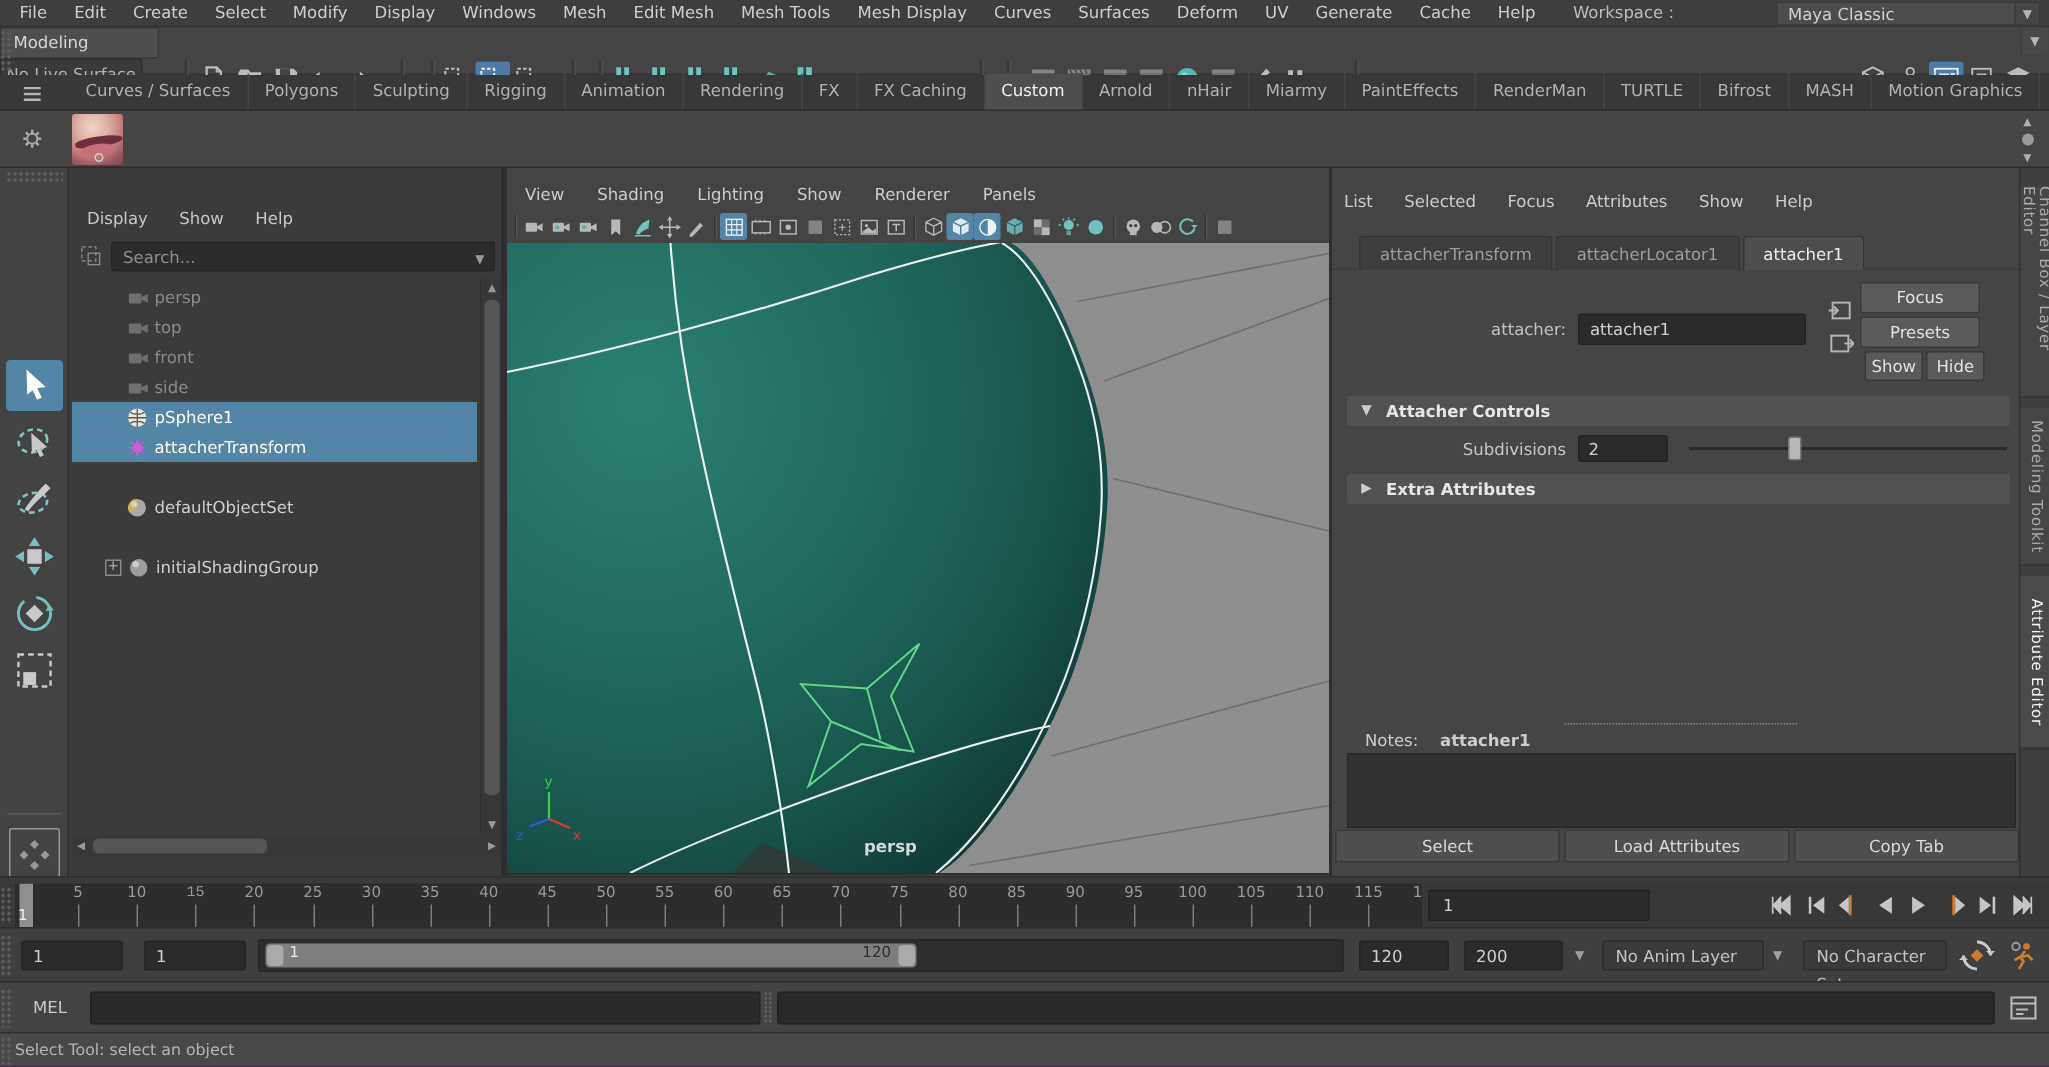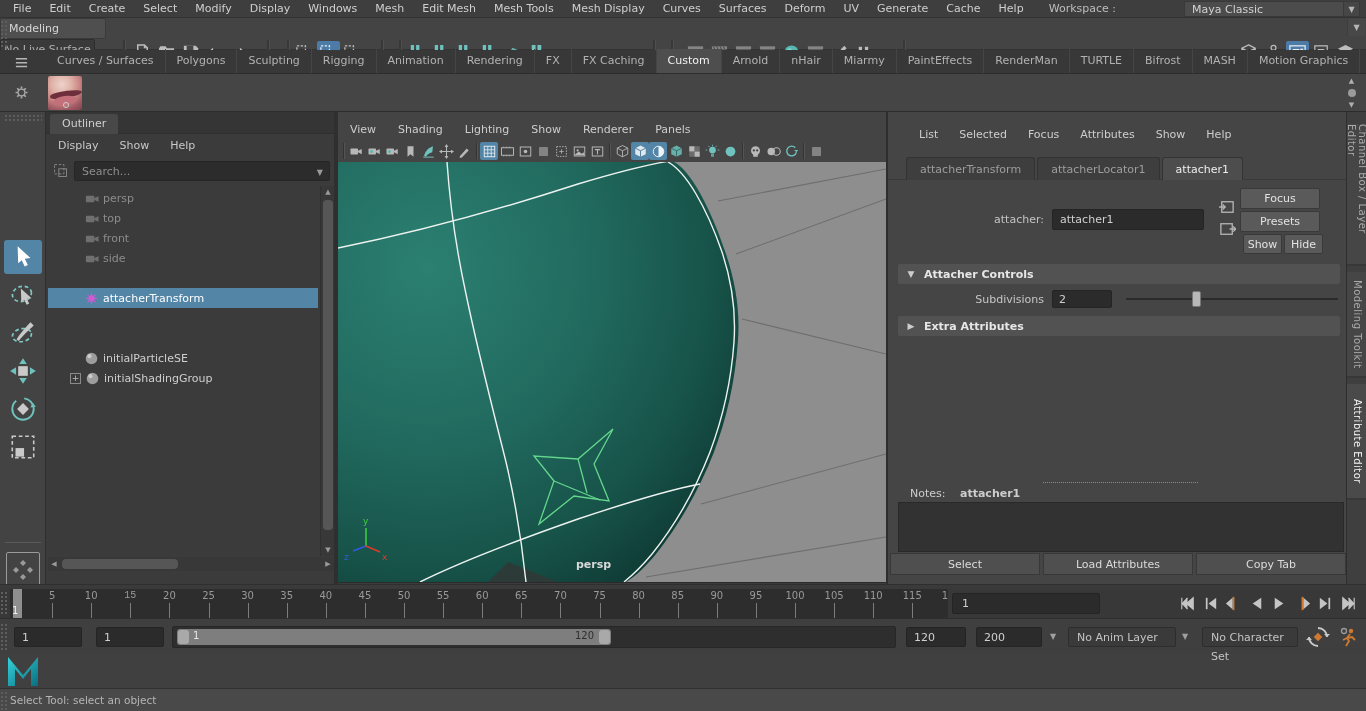"File" #app { background: #404040 -> #701a75 }
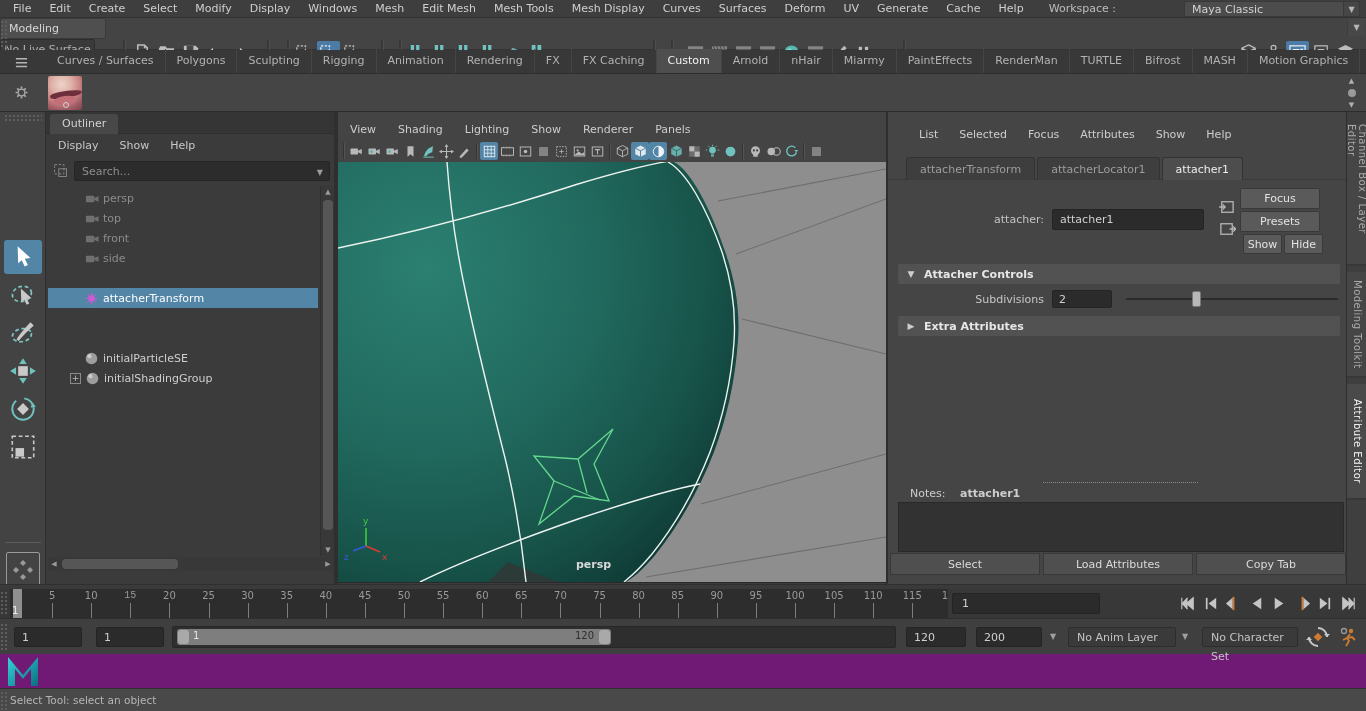"Outliner" div { html: <div> <div>Outliner</div> </div> -> none }
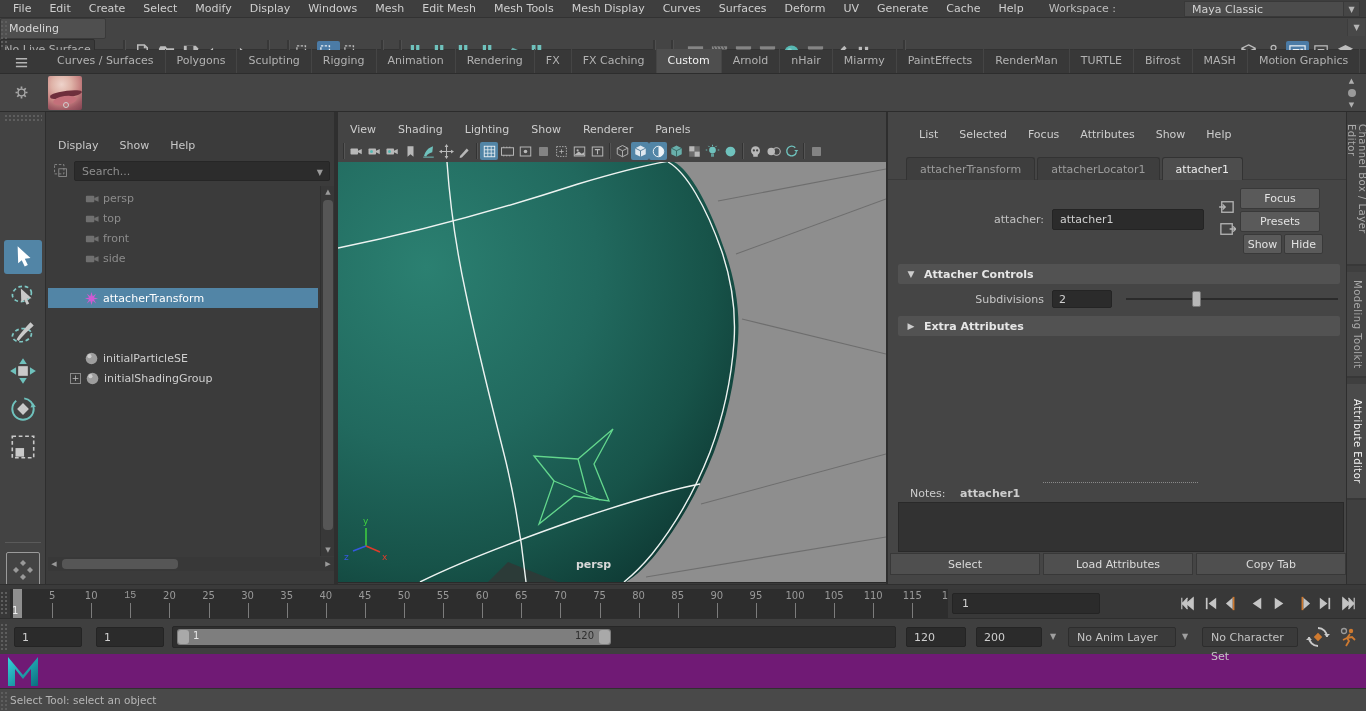"List" #ae-menus { padding-left: 31px -> 8px }
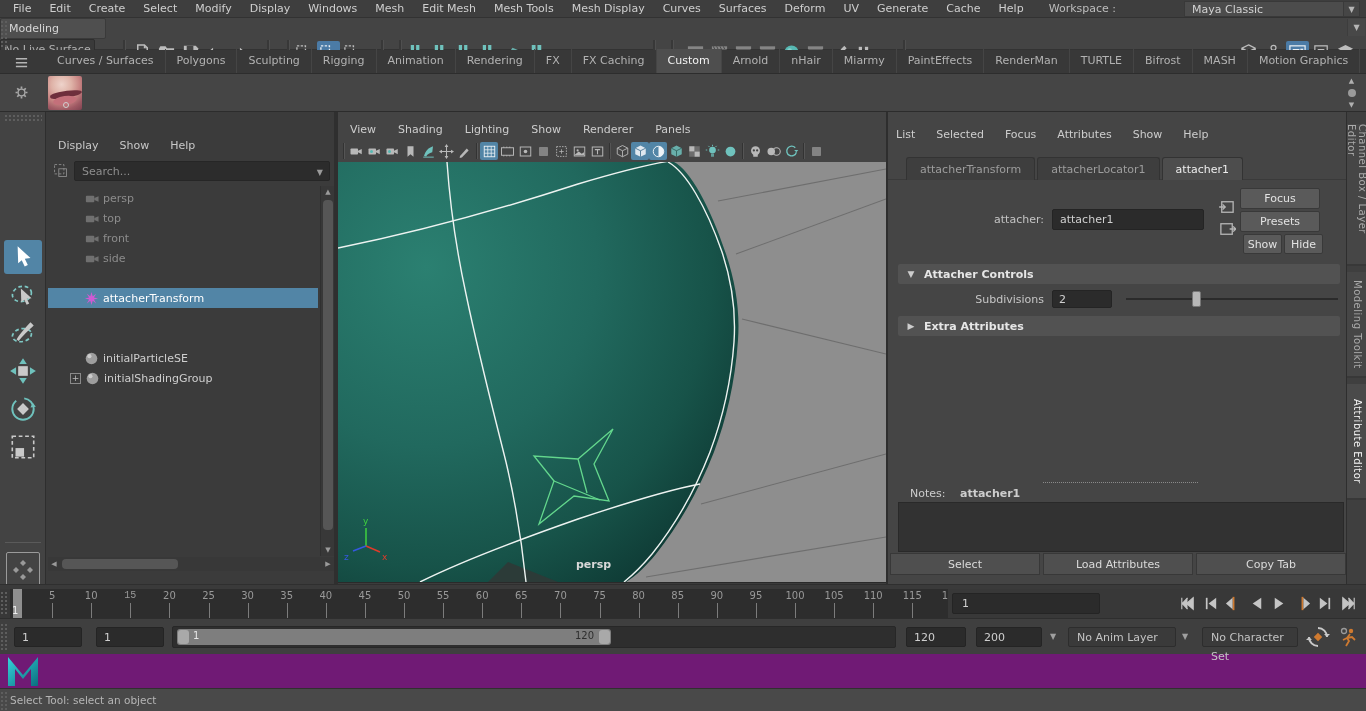"pSphere1" div.orow { html: none -> <div> <span></span> <span><svg> <circle></circle> <path></path> </svg></span> <span>pSphere1</span> </div> }
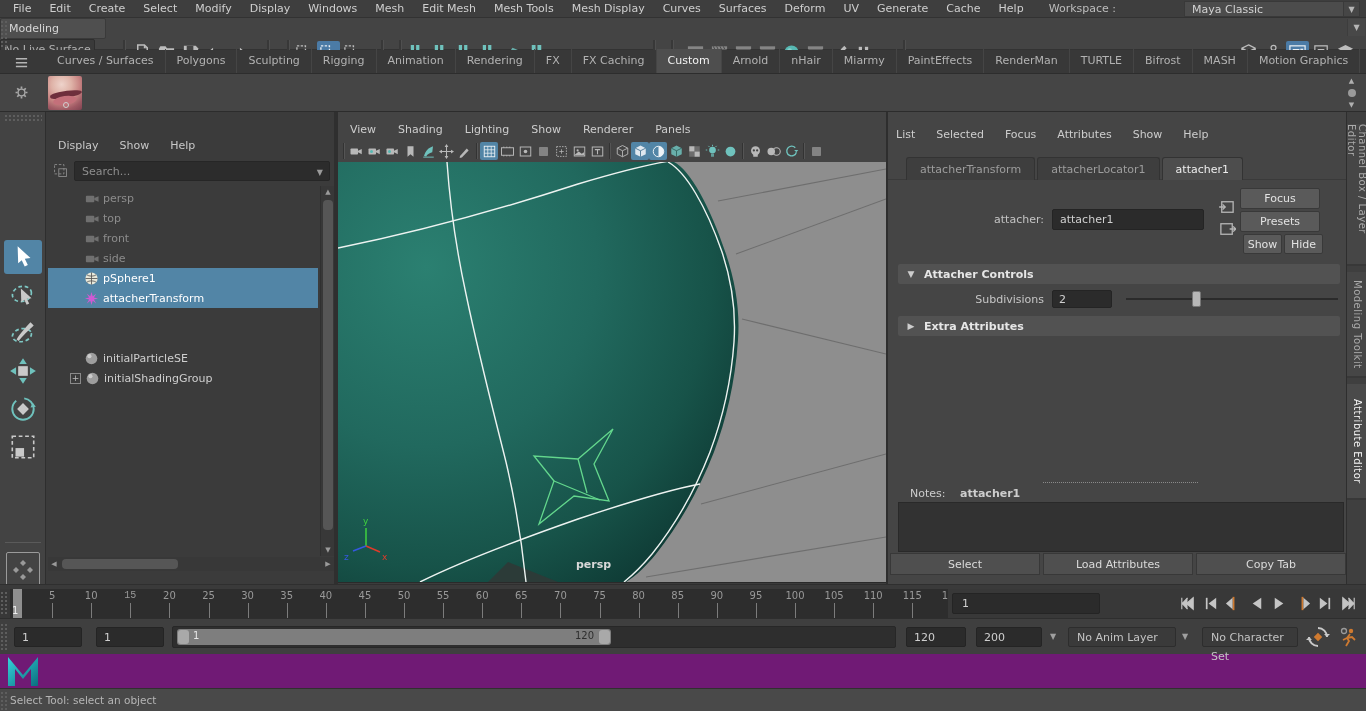"defaultObjectSet" div.orow { html: none -> <div> <span></span> <span><svg> <circle></circle> <path></path> <circle></circle> </svg></span> <span>defaultObjectSet</span> </div> }
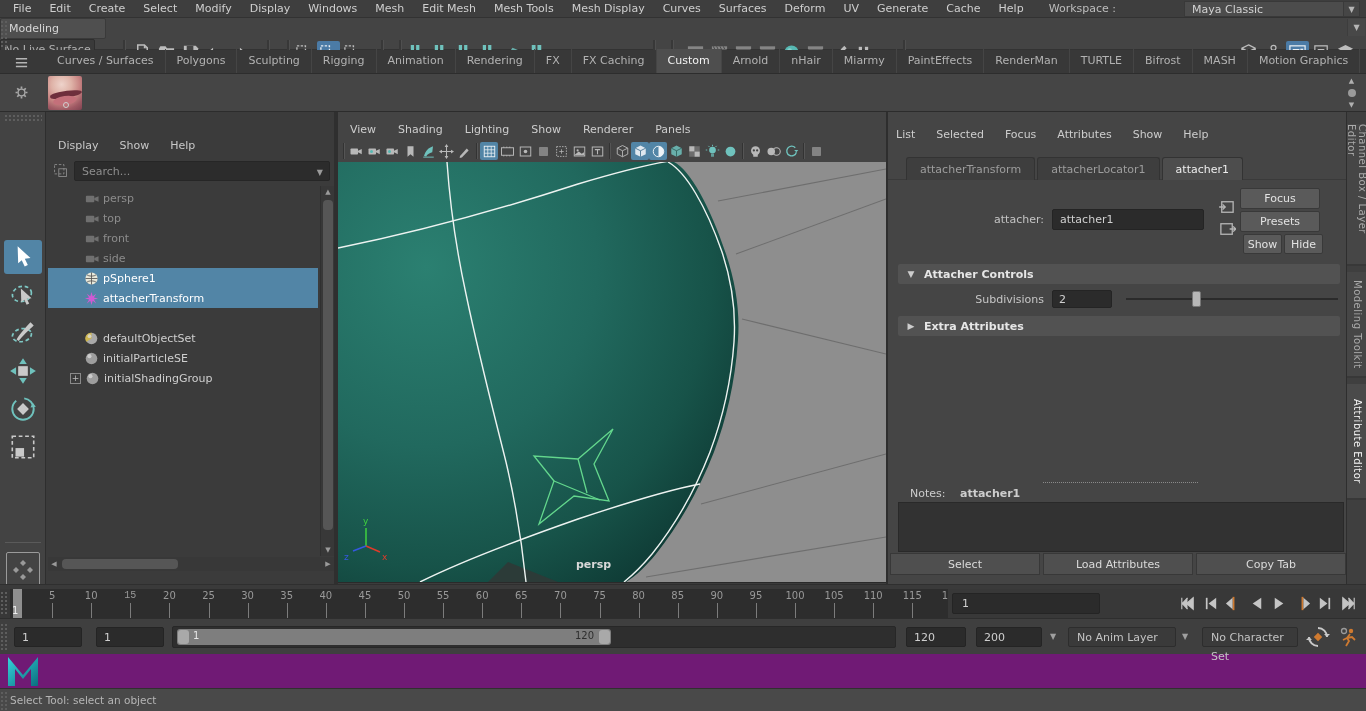"initialParticleSE" div.orow { html: <div> <span></span> <span><svg> <circle></circle> <circle></circle> </svg></span> <span>initialParticleSE</span> </div> -> none }
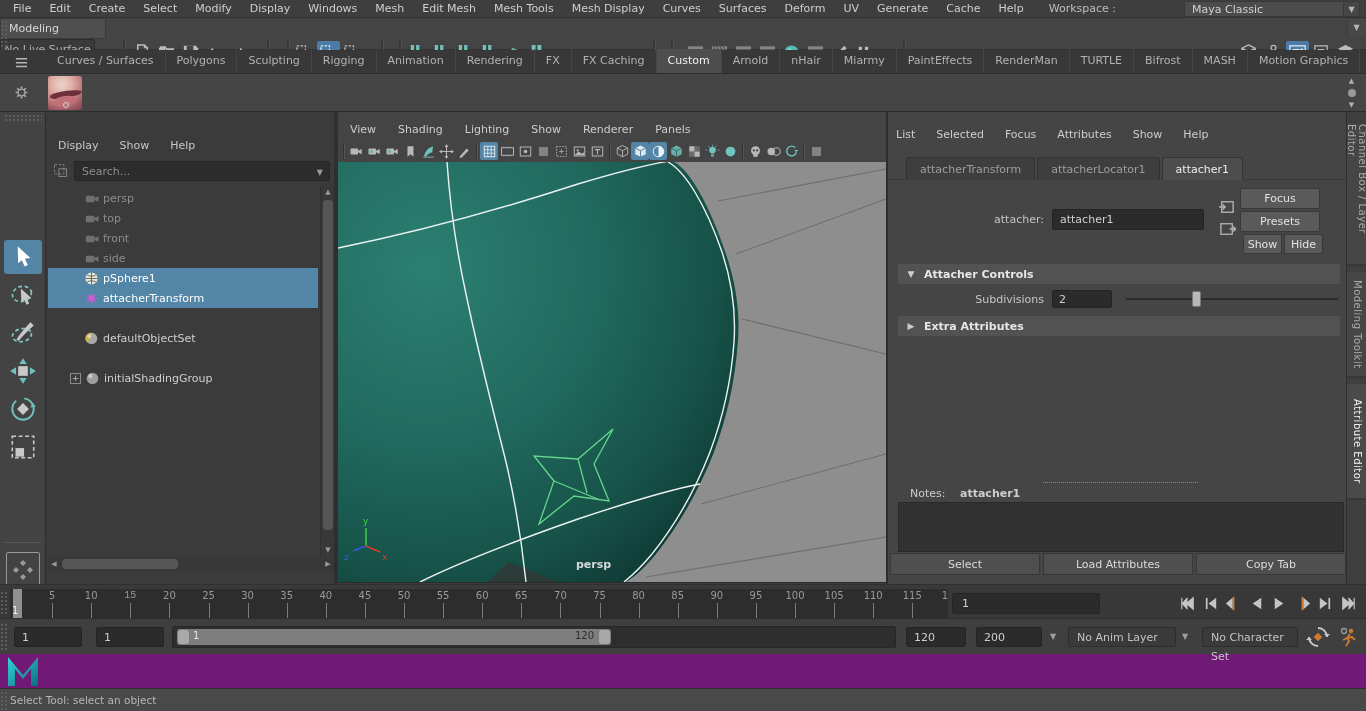"MEL" div.abs { html: none -> <div> <div></div> <div>MEL</div> <div></div> <div></div> <div></div> <div><svg> <rect></rect> <path></path> <path></path> </svg></div> </div> }
